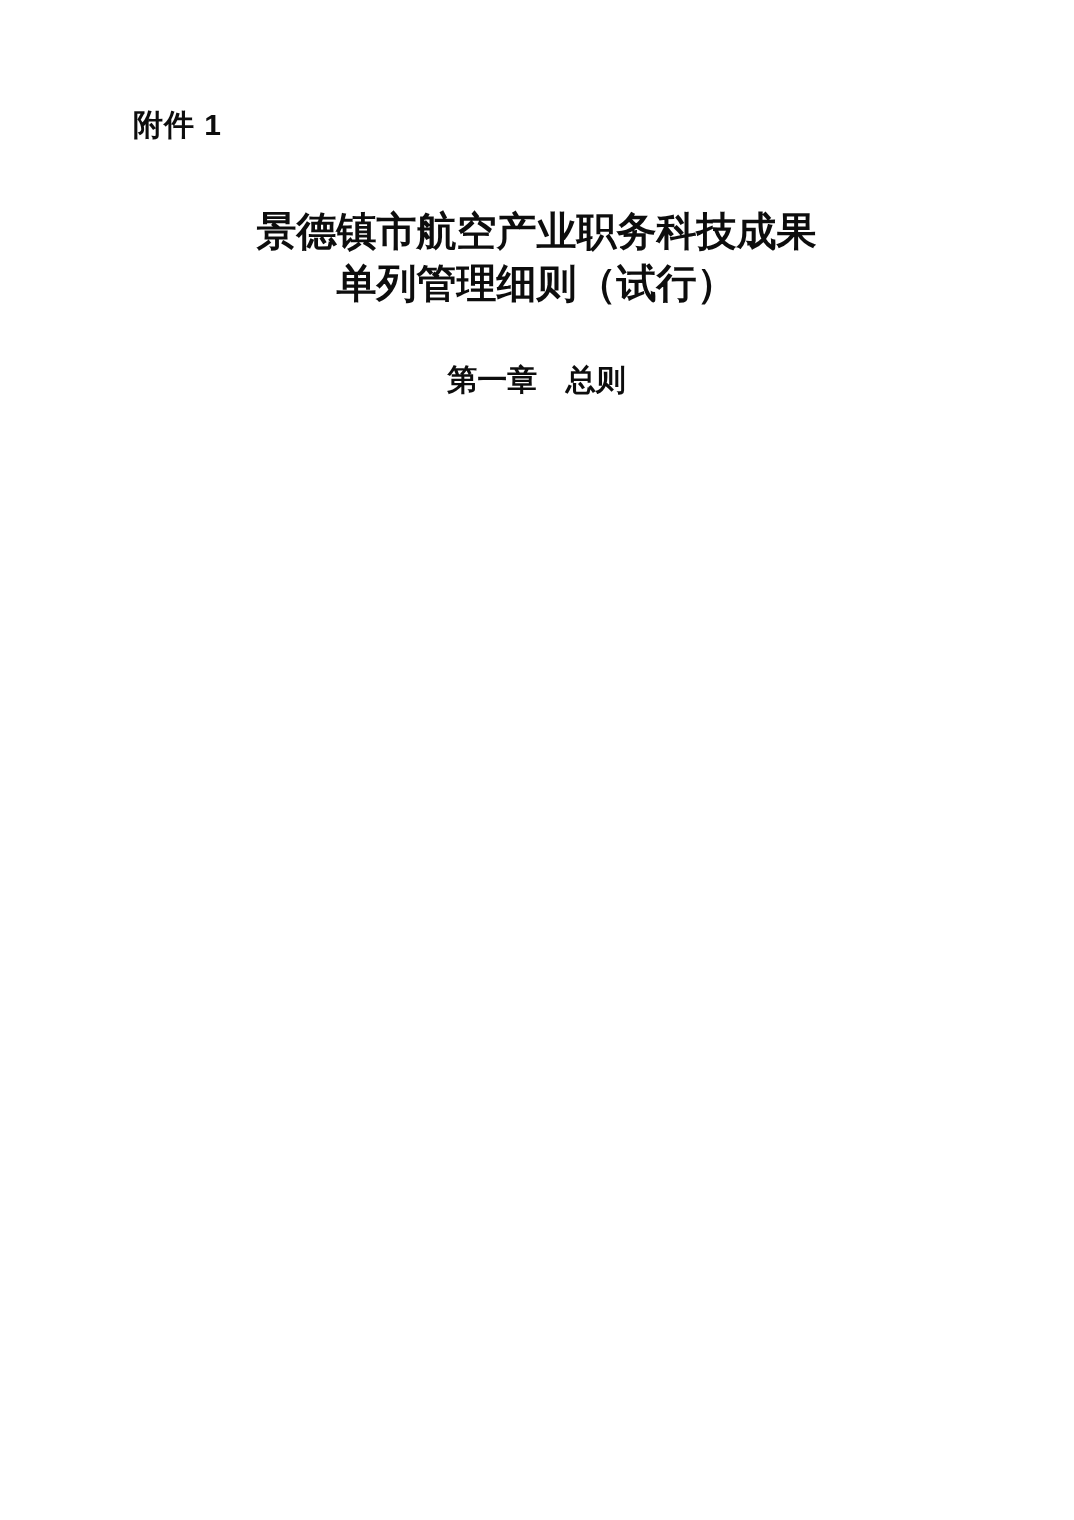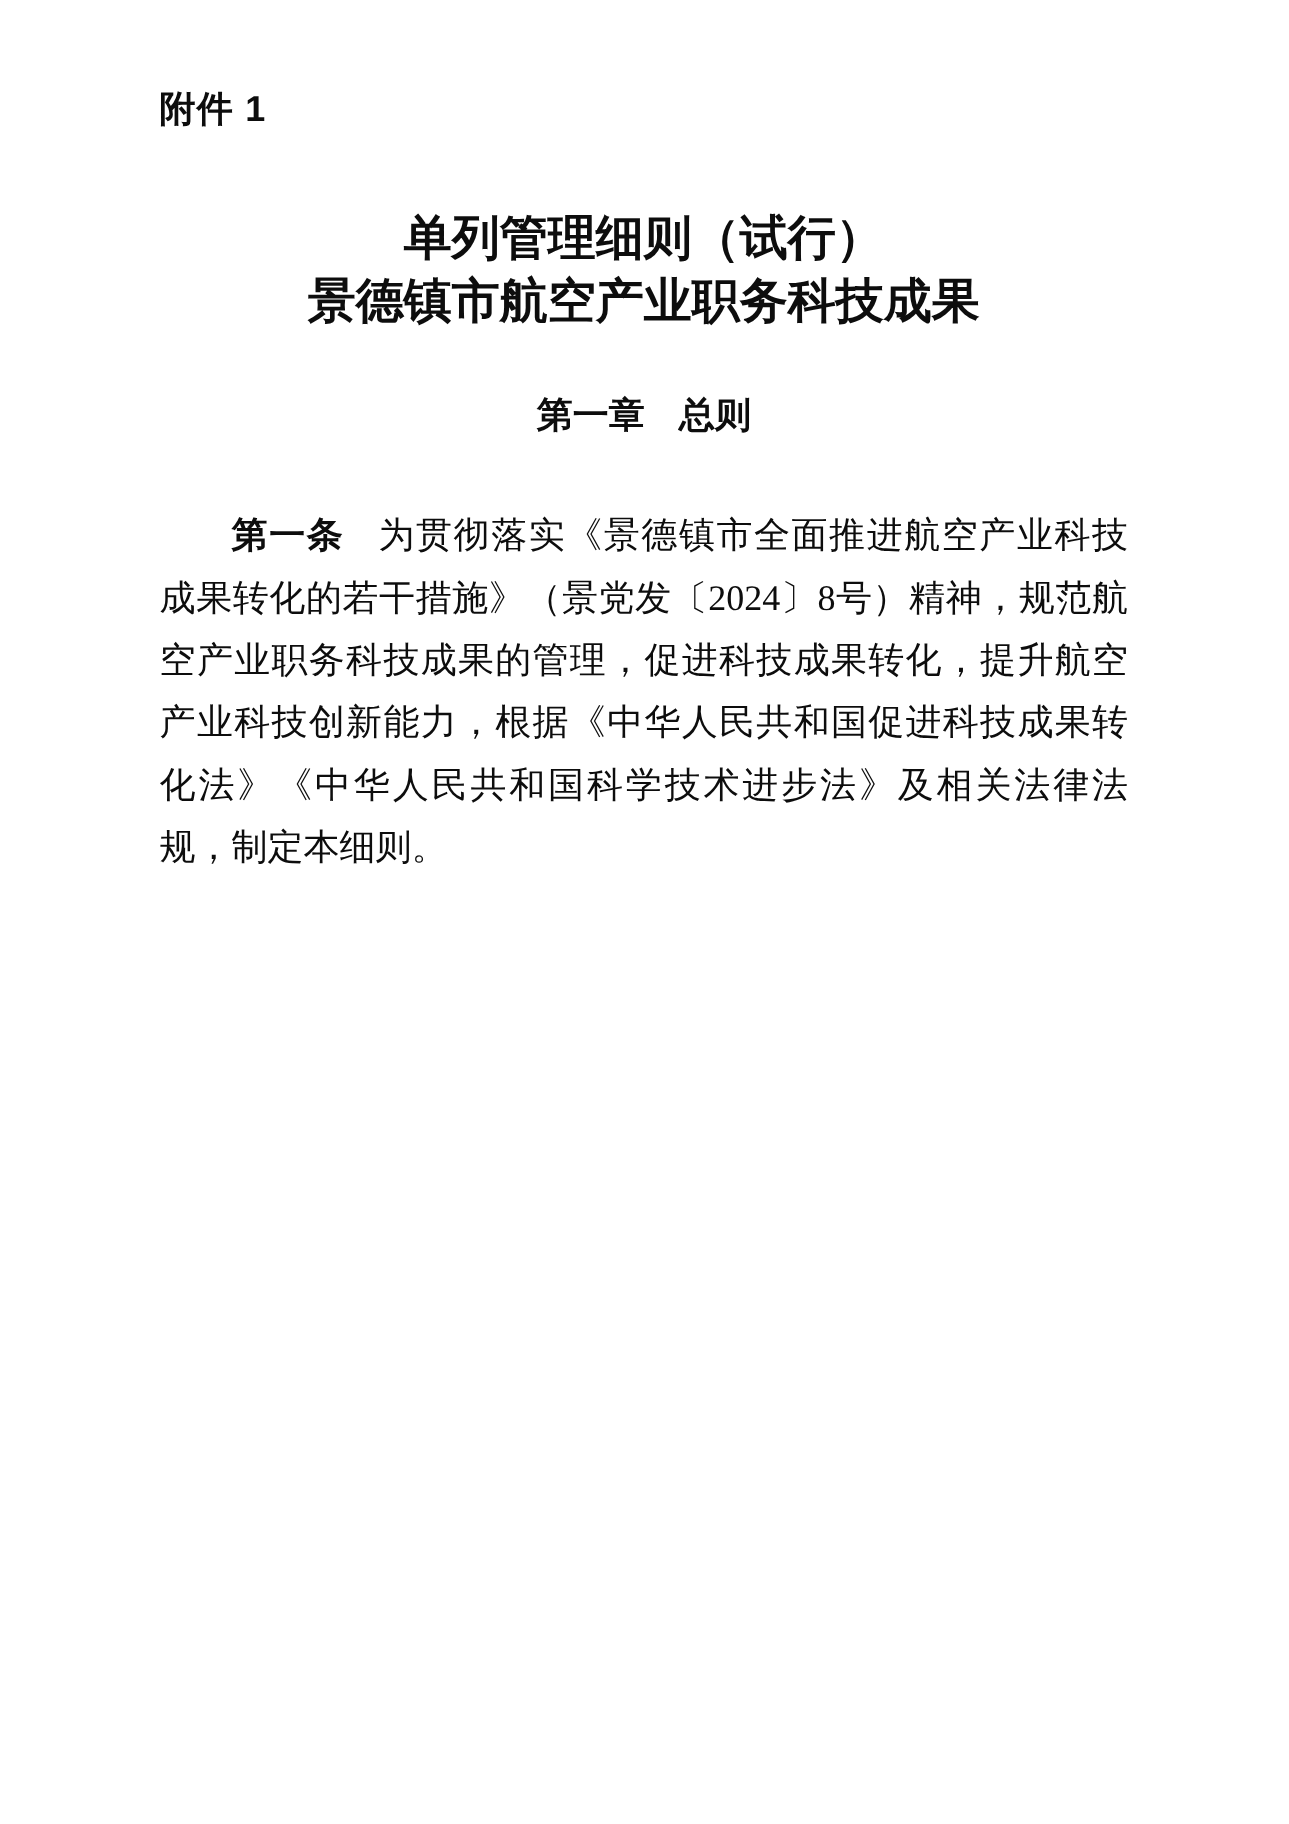"附件 1" .page { padding: 77px 134px 0 133px -> 110px 134px 0 133px }
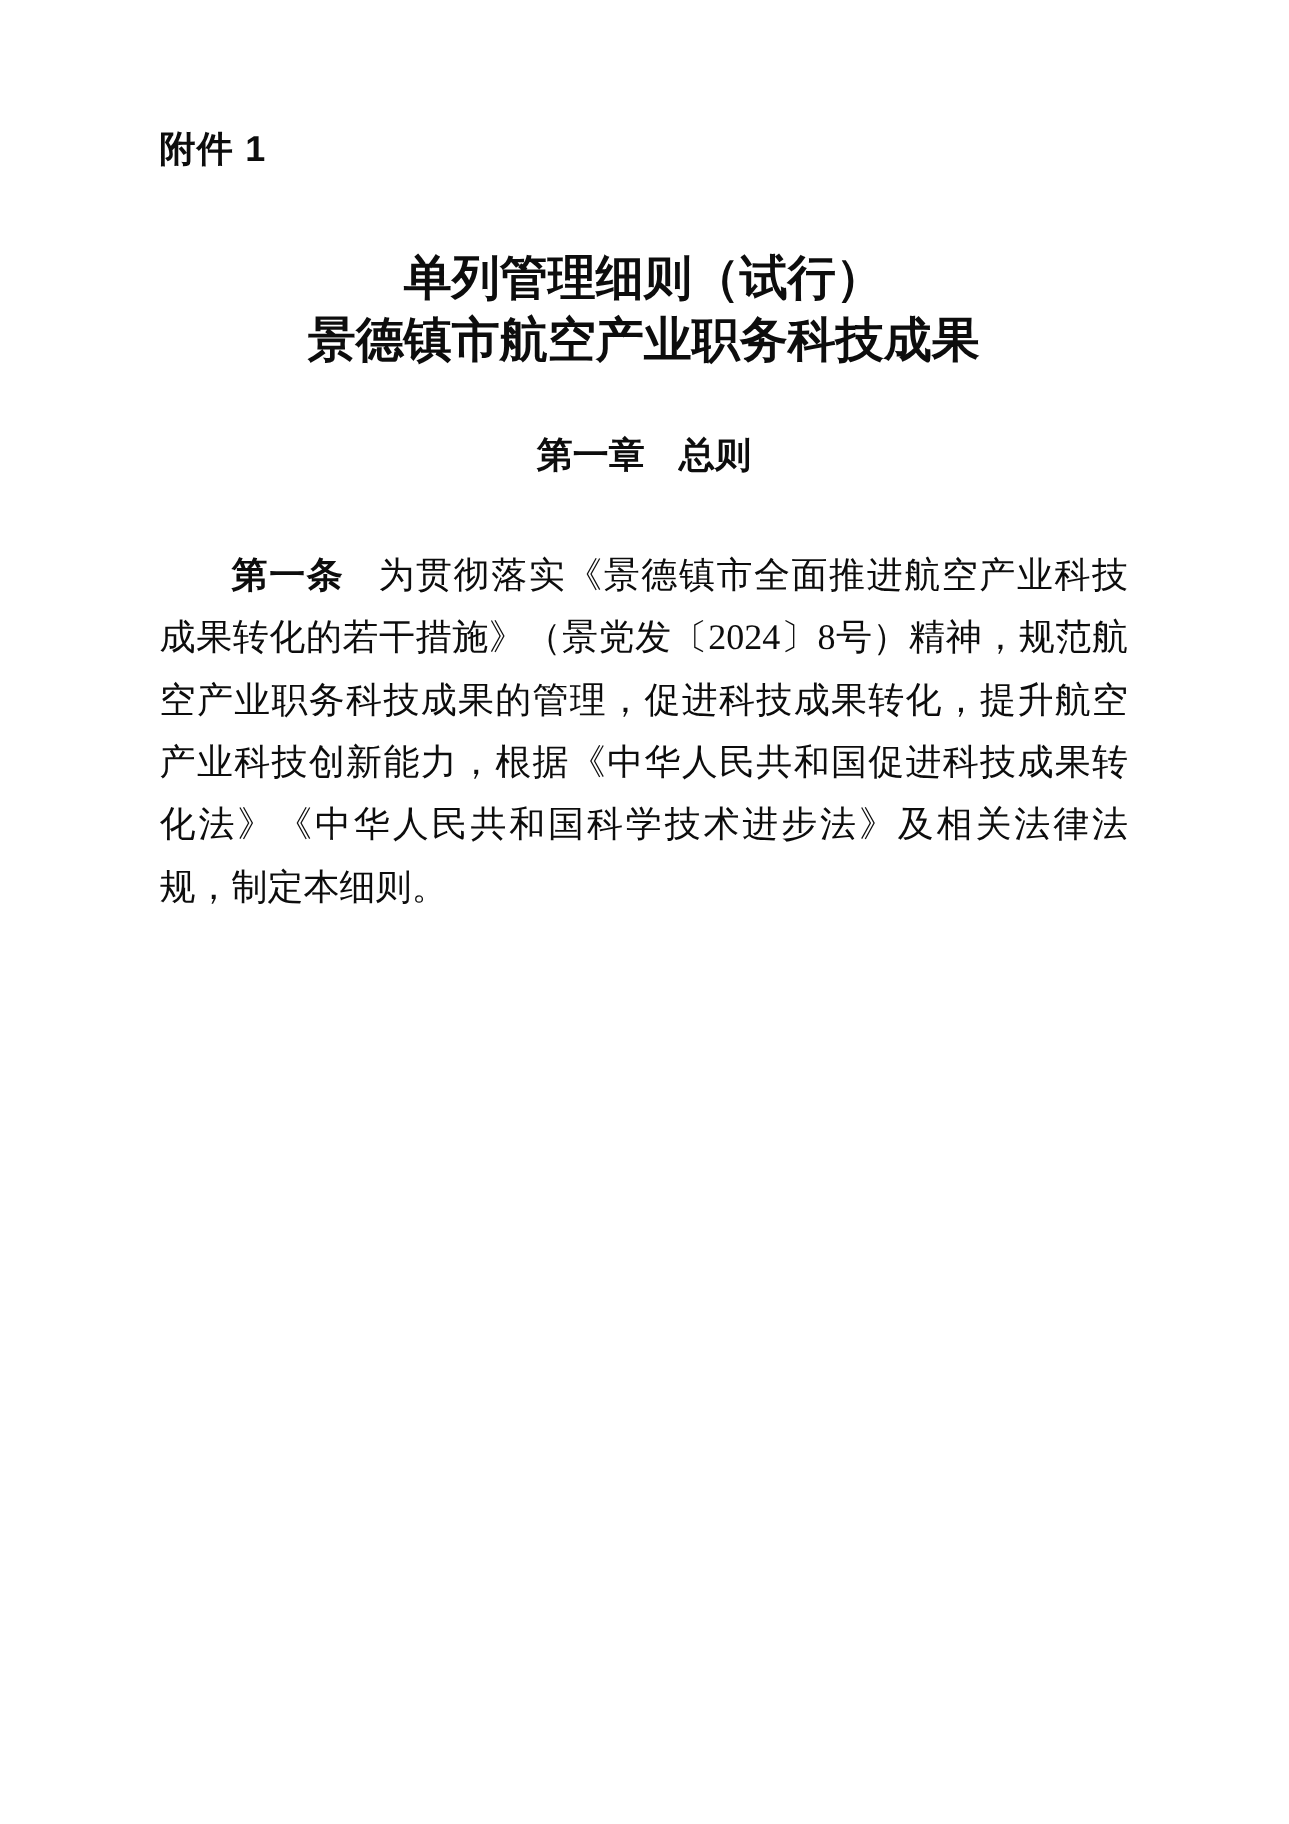"单列管理细则（试行）" div { order: before "景德镇市航空产业职务科技成果" -> after "景德镇市航空产业职务科技成果" }
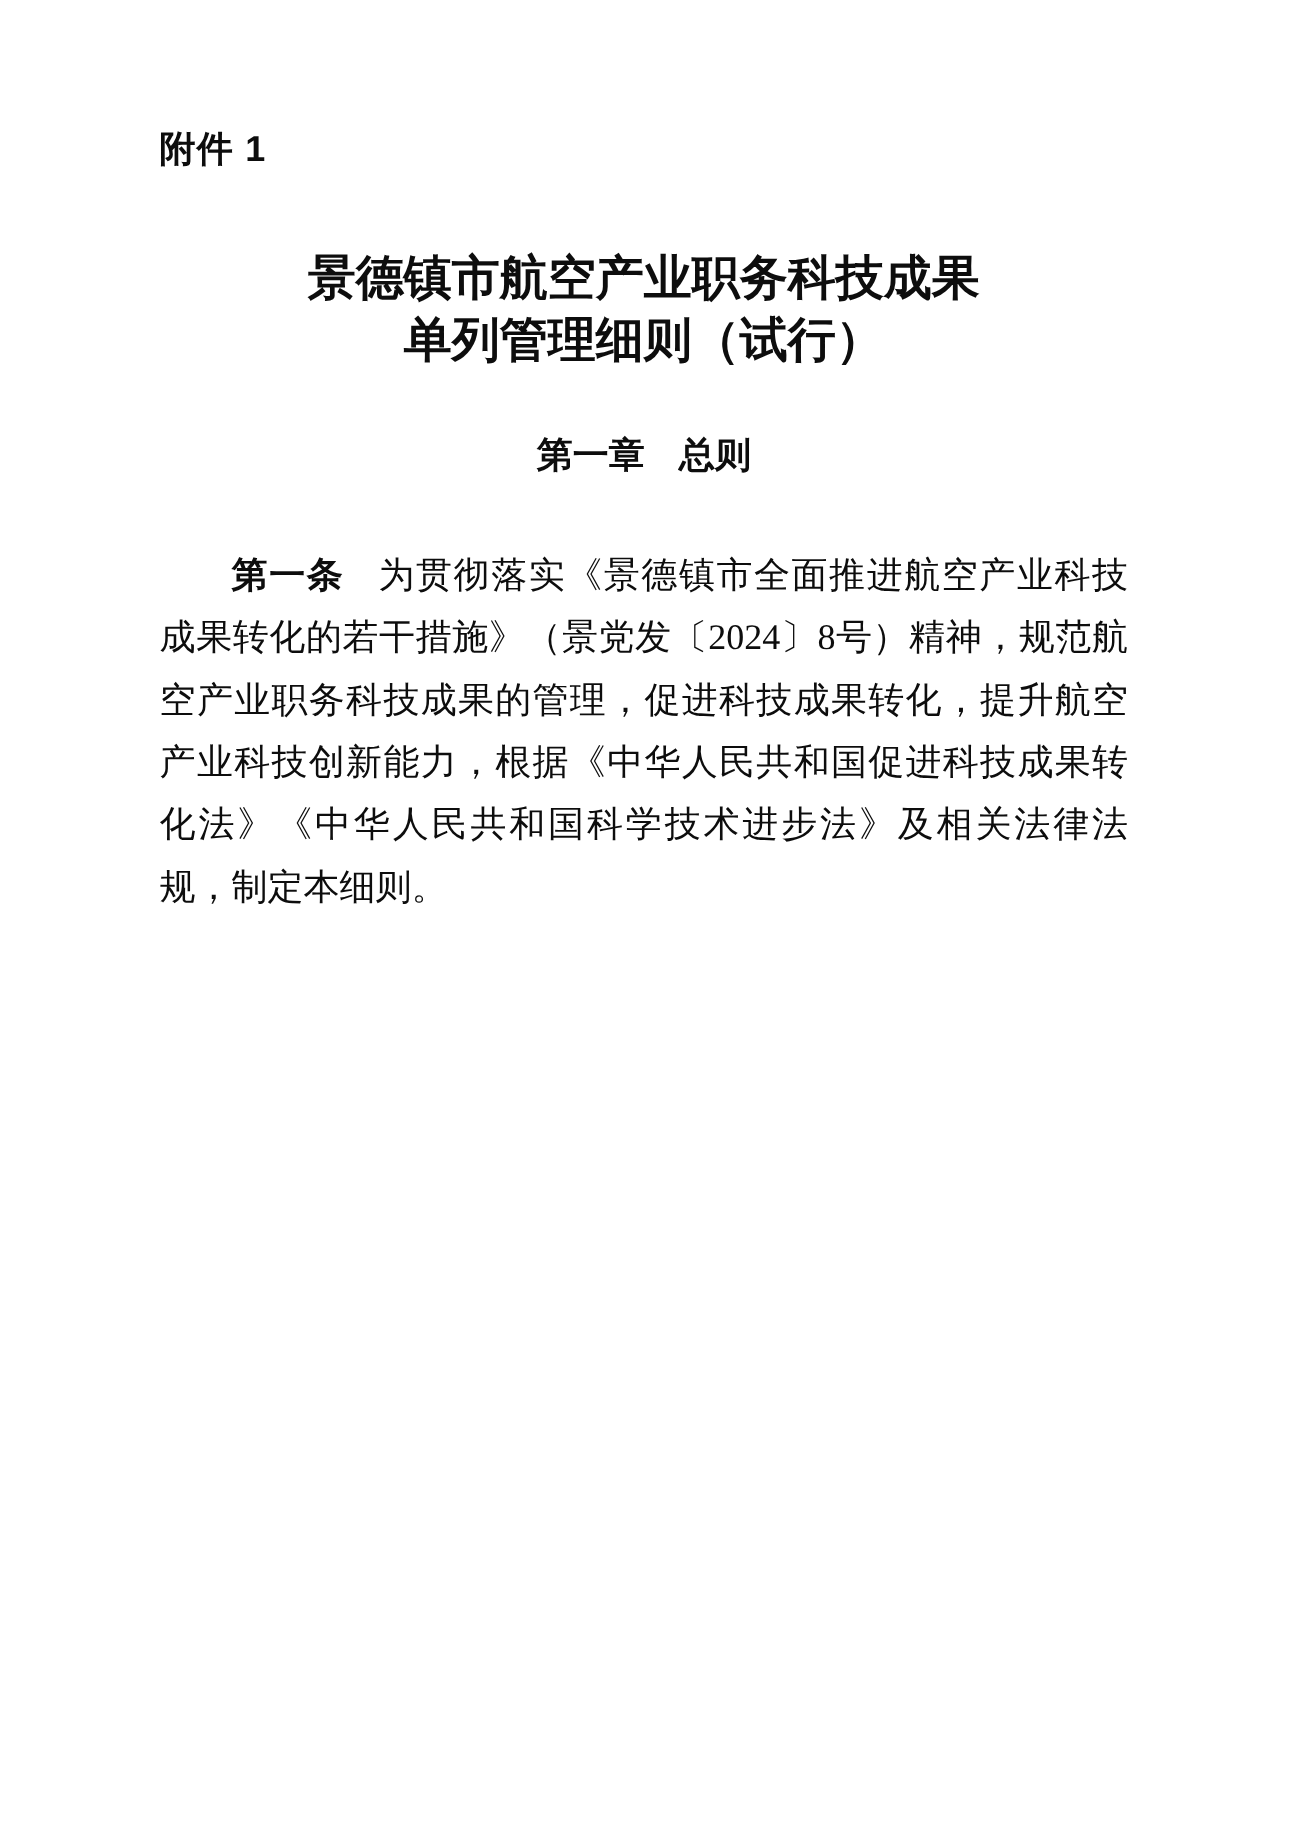"第一条" p.article { html: <p> <span>第一条</span><span>为贯彻落实《景德镇市全面推进航空产业科技成果转化的若干措施》（景党发〔2024〕8号）精神，规范航空产业职务科技成果的管理，促进科技成果转化，提升航空产业科技创新能力，根据《中华人民共和国促进科技成果转化法》《中华人民共和国科学技术进步法》及相关法律法规，制定本细则。</span> </p> -> none }
